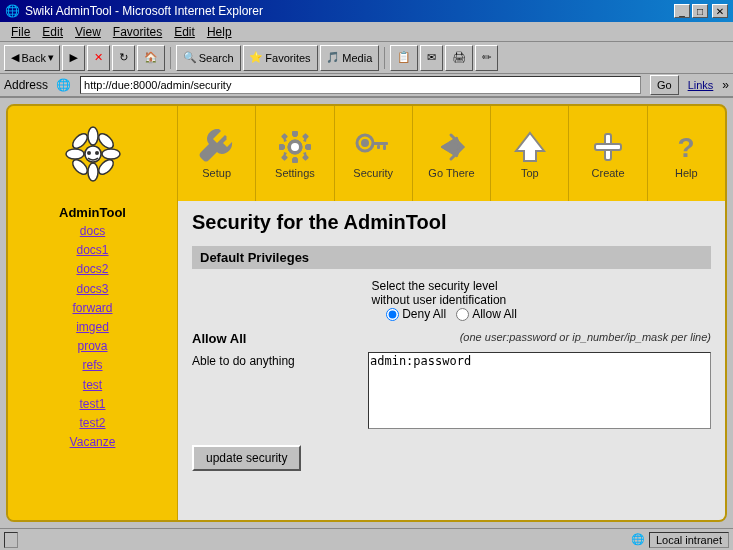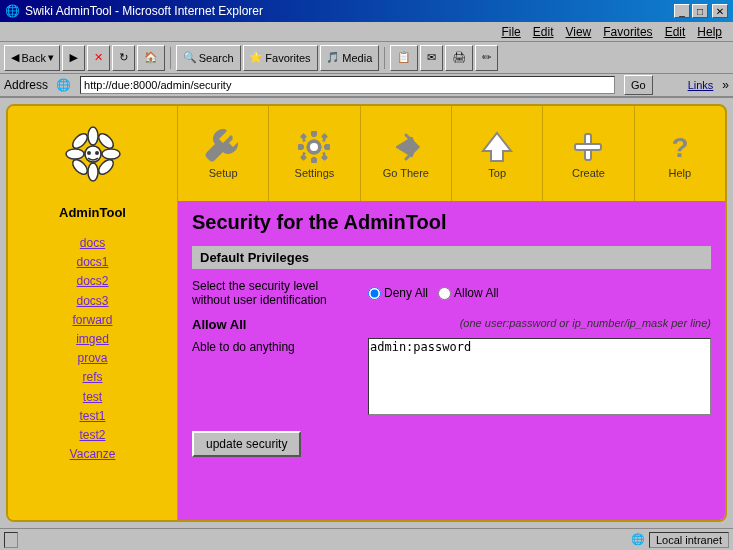"File" .menu-bar { justify-content: flex-end -> none }
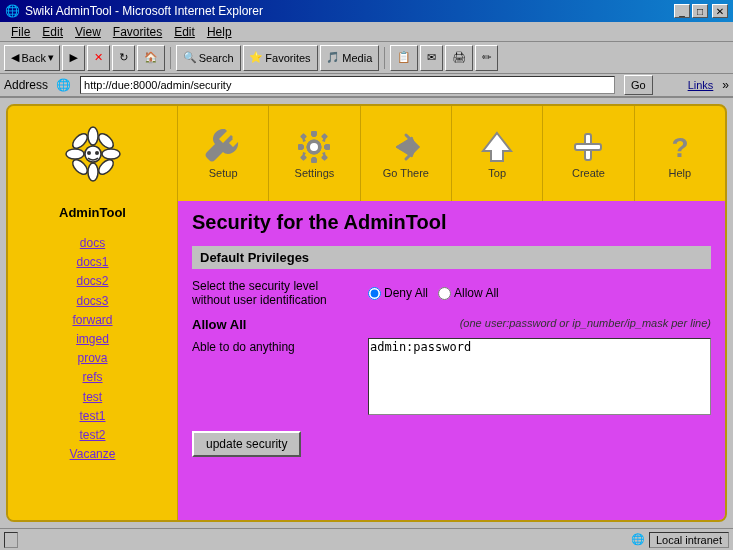"Links" .addr-links { margin-left: 26px -> none }
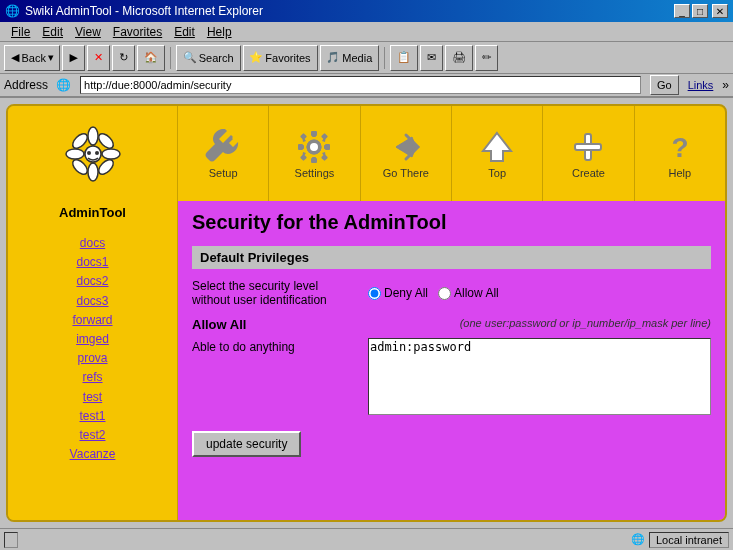"Security" div.nav-cell { html: none -> <div> <svg> <circle></circle> <circle></circle> <rect></rect> <rect></rect> <rect></rect> </svg> <span>Security</span> </div> }
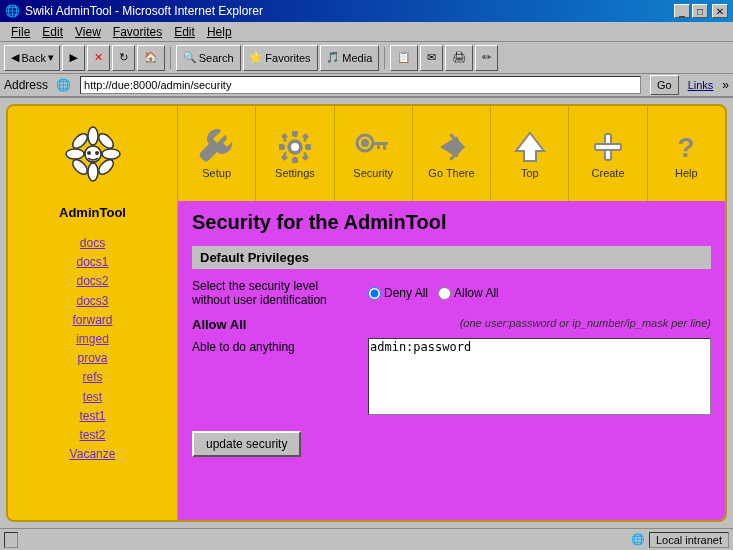"AdminTool" .sidebar-title { margin-bottom: 14px -> 2px }
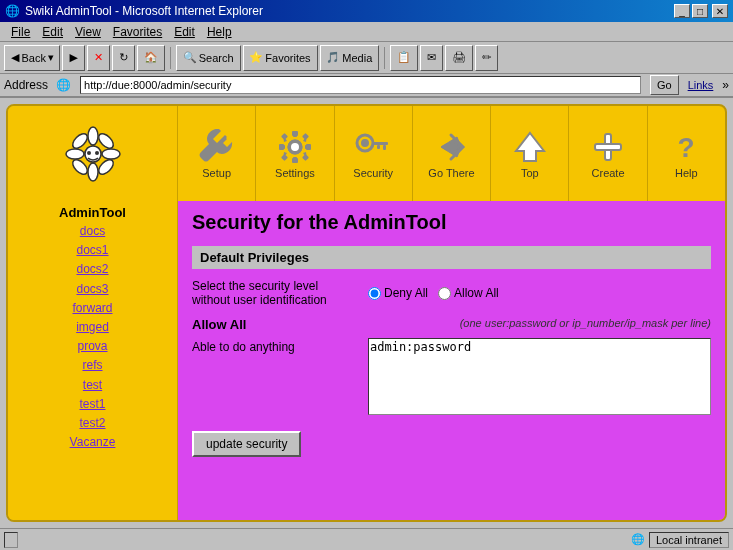"Security for the AdminTool" .content-cell { background: #d946ef -> #e5e5e5 }
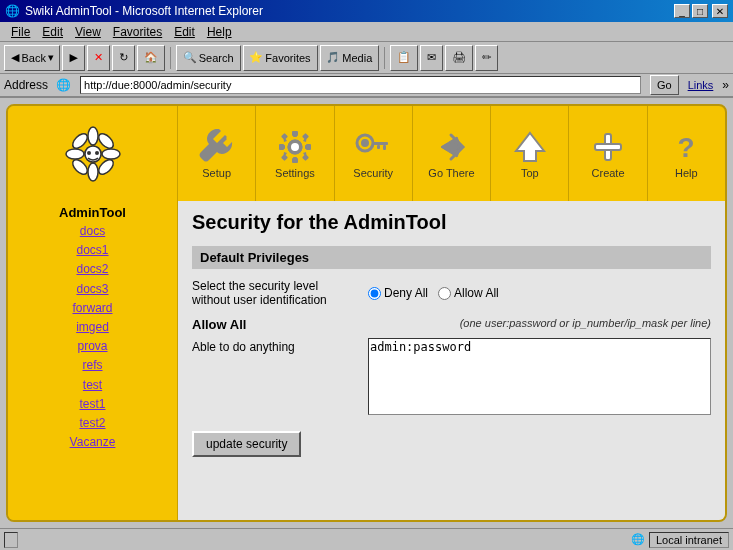"Select the security level without" .security-row { flex-direction: none -> column; gap: 16px -> none }
